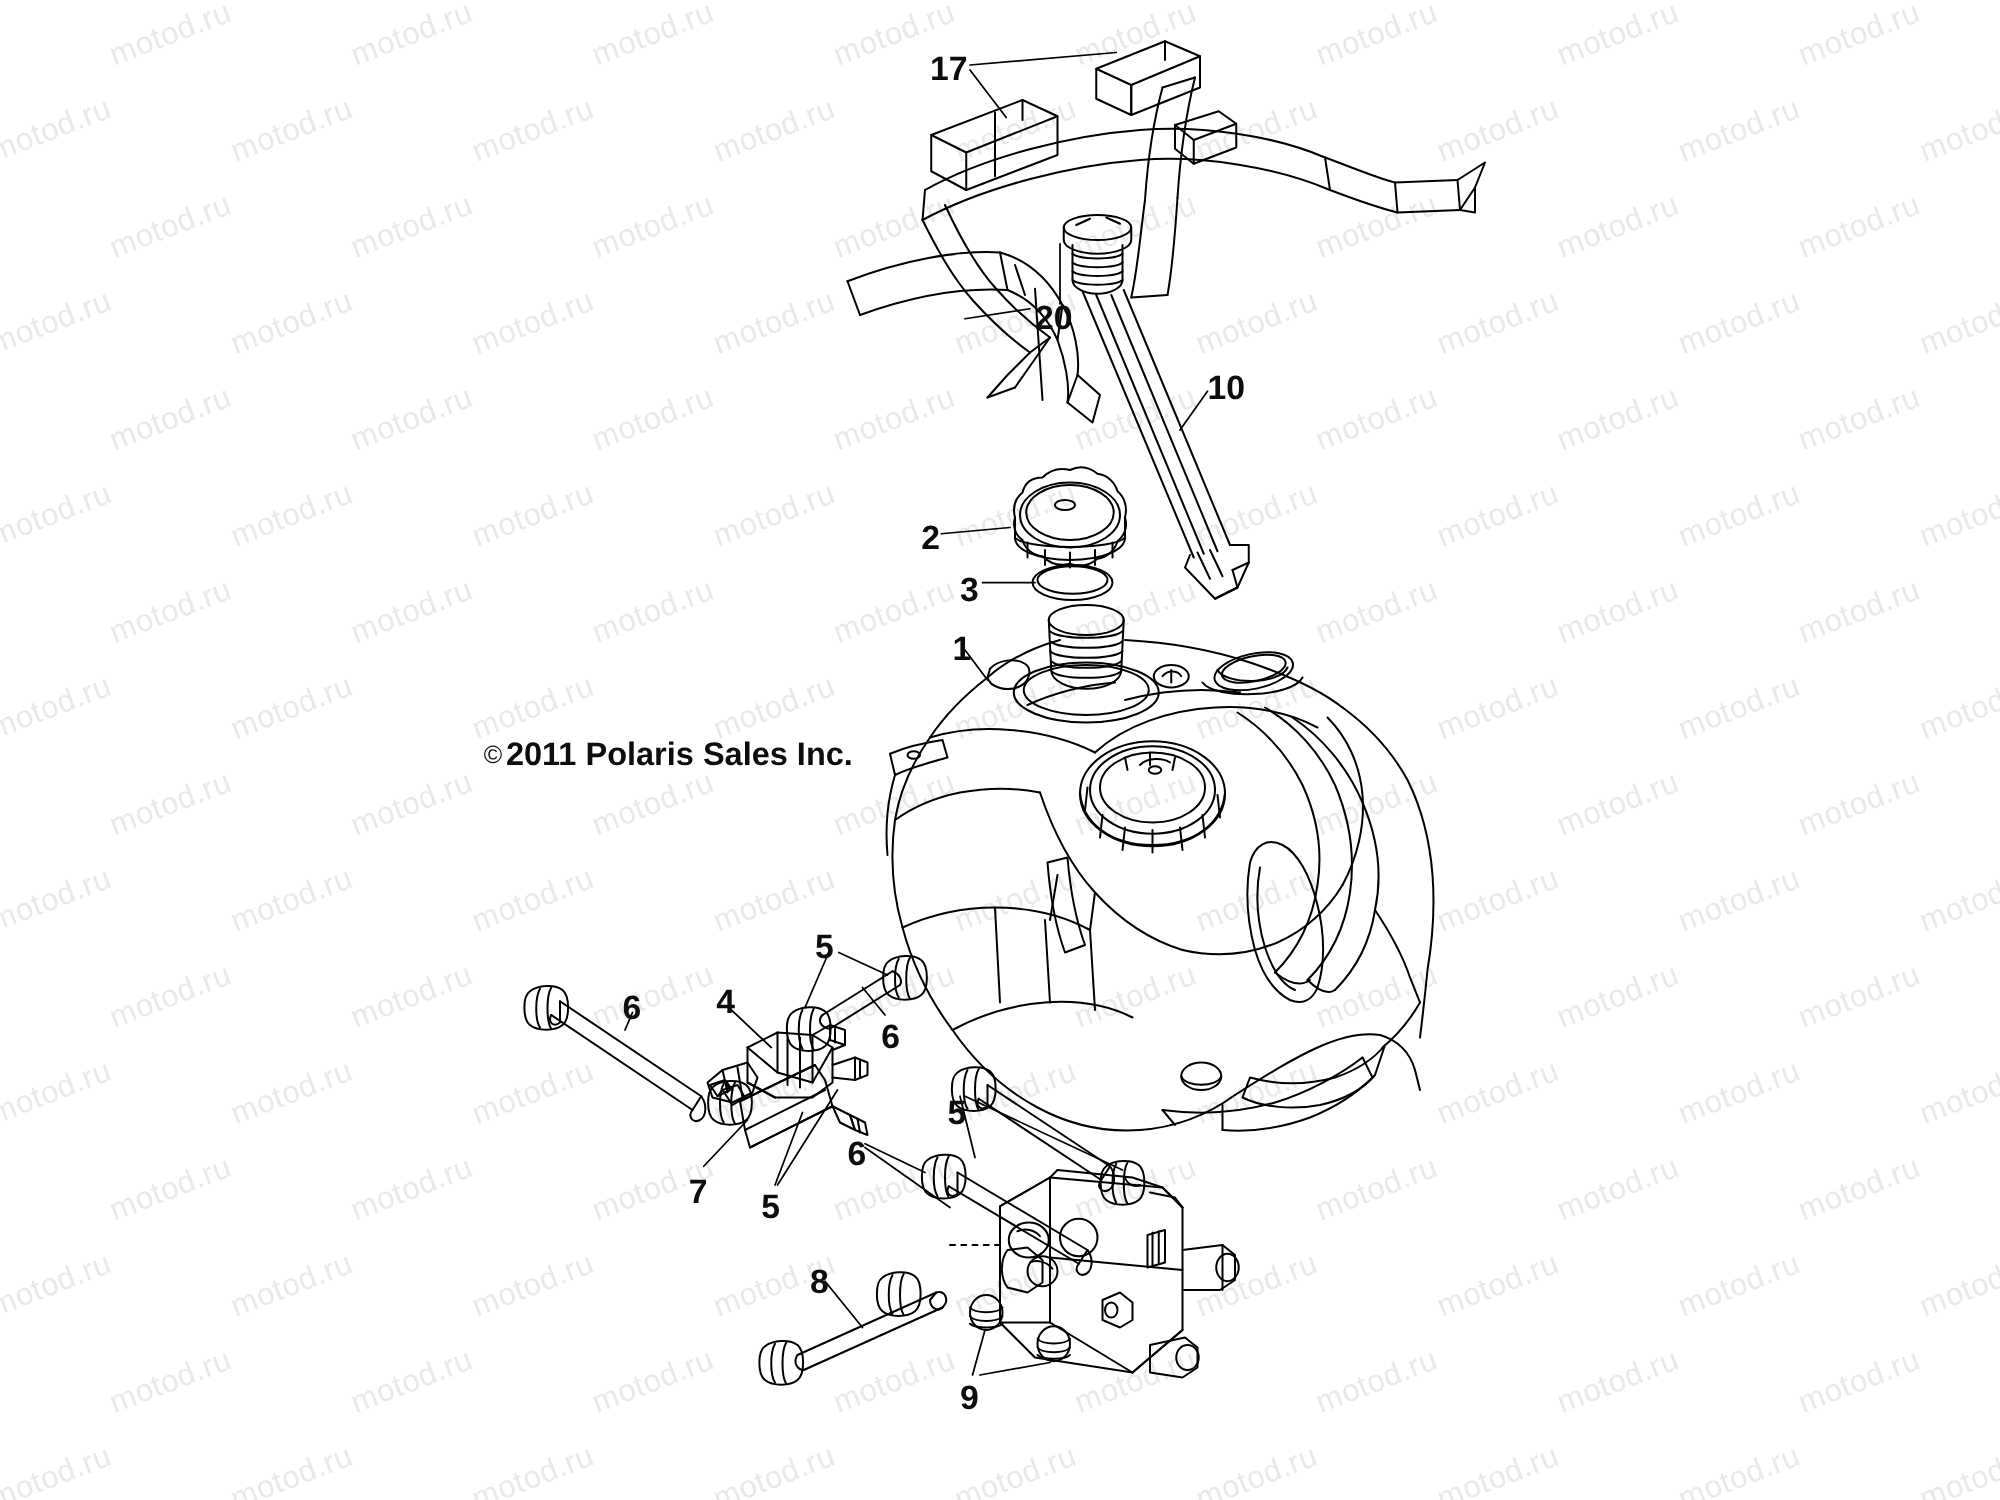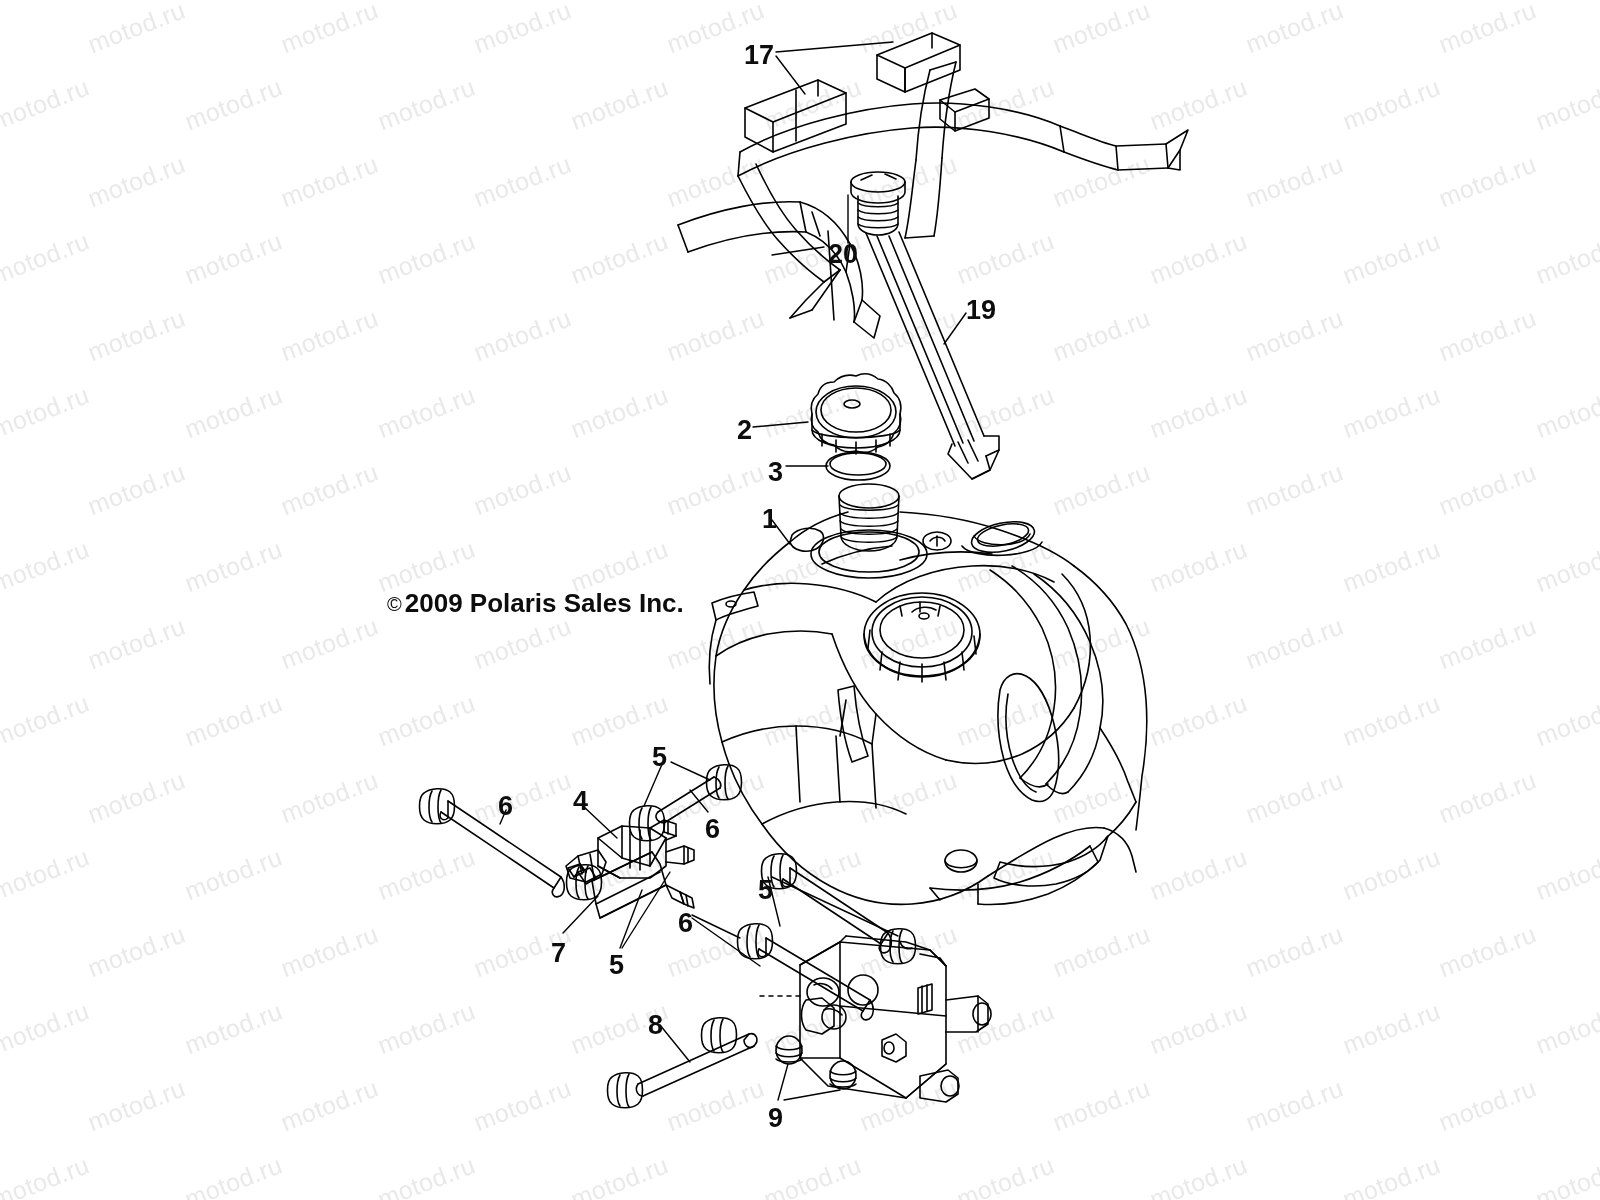"19" div.callout { text: 19 -> 10 }
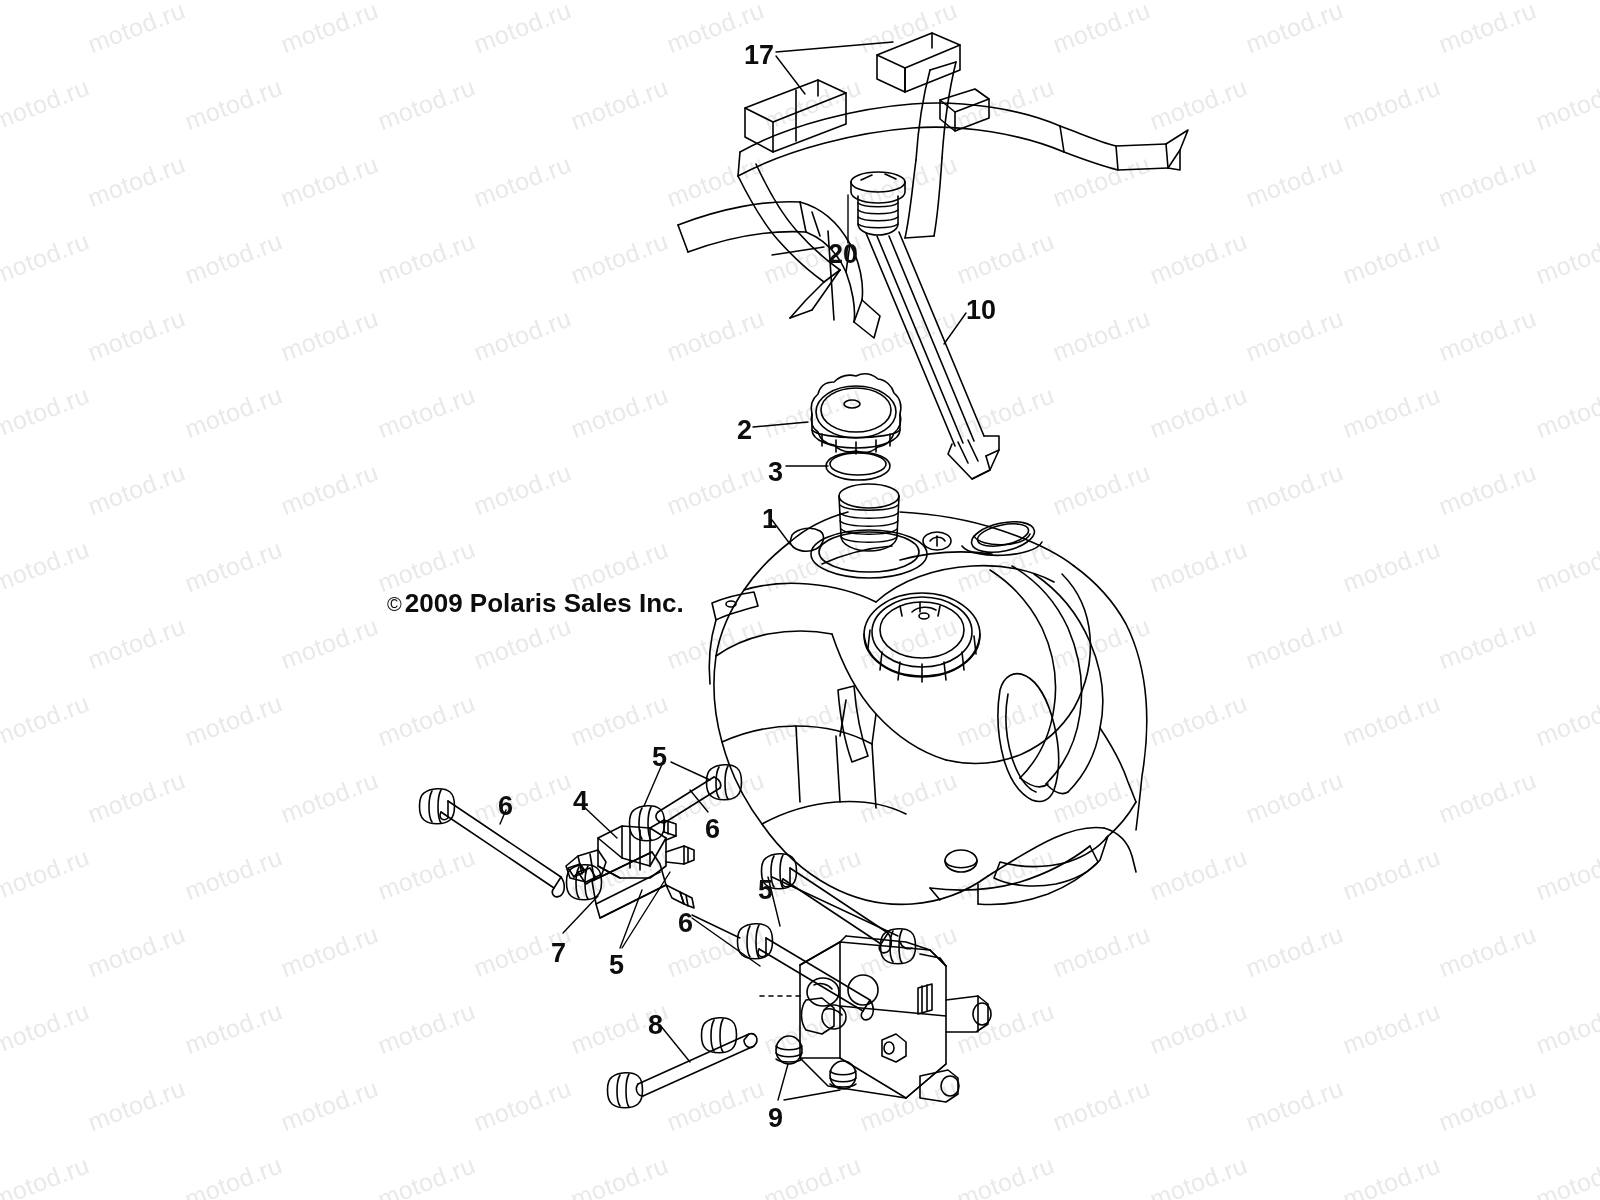"2009 Polaris Sales Inc." span { text: 2009 -> 2011 }
